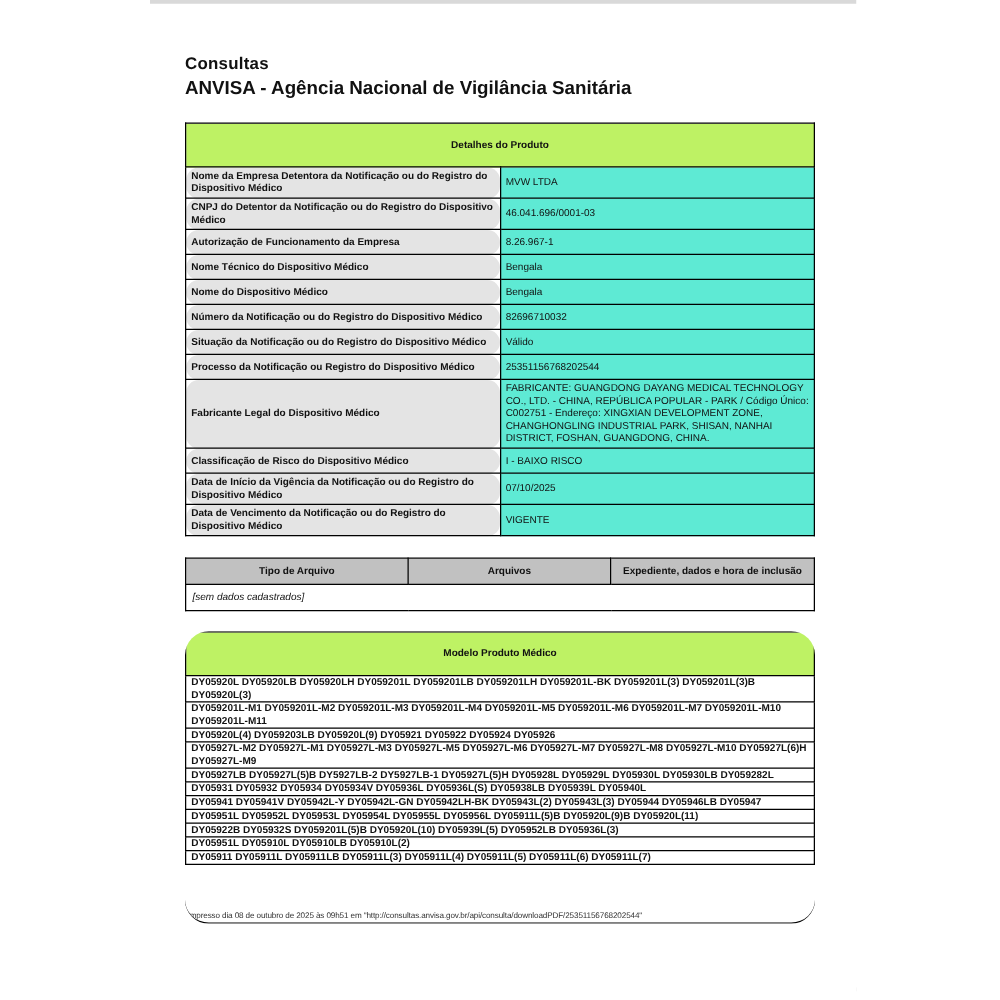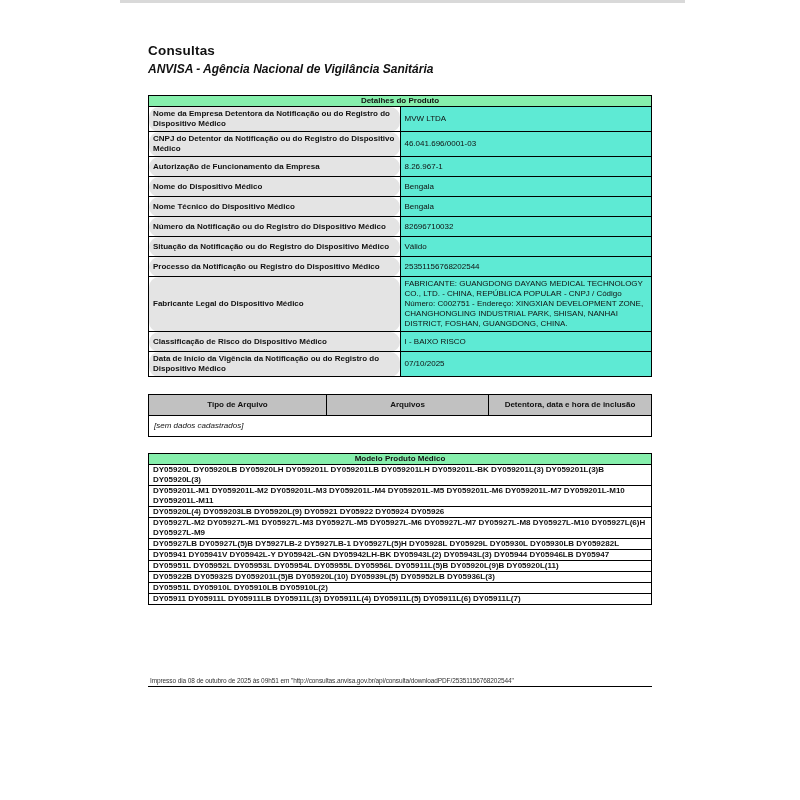"ANVISA - Agência Nacional de" .doc-subtitle { font-size: 12px -> 15px; font-style: italic -> none }
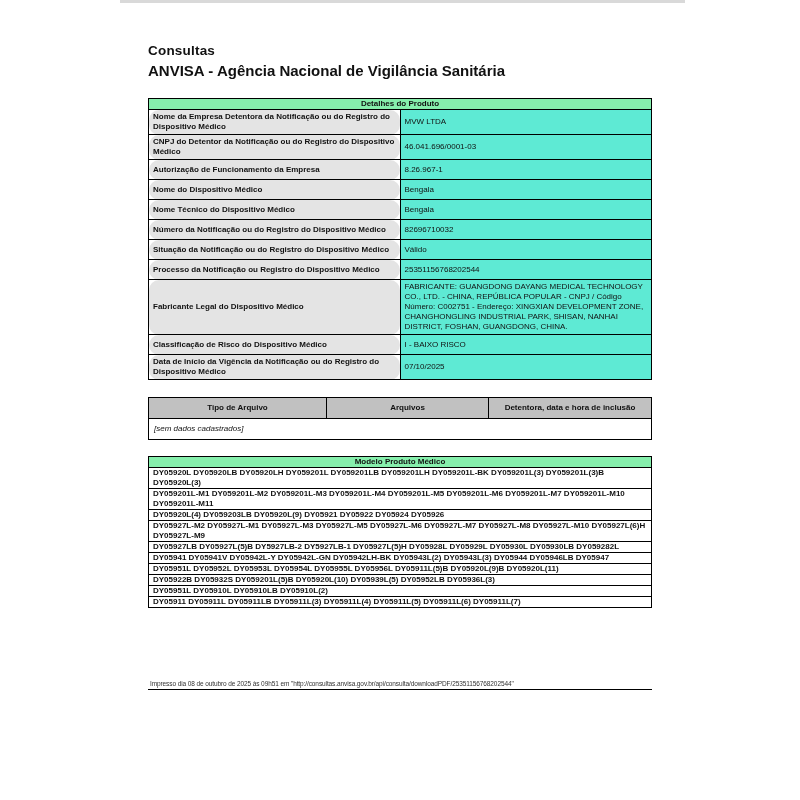"Detalhes do Produto" .bar-header th { background: #86efac -> #bef264; padding: 0 3px -> 12px 3px }
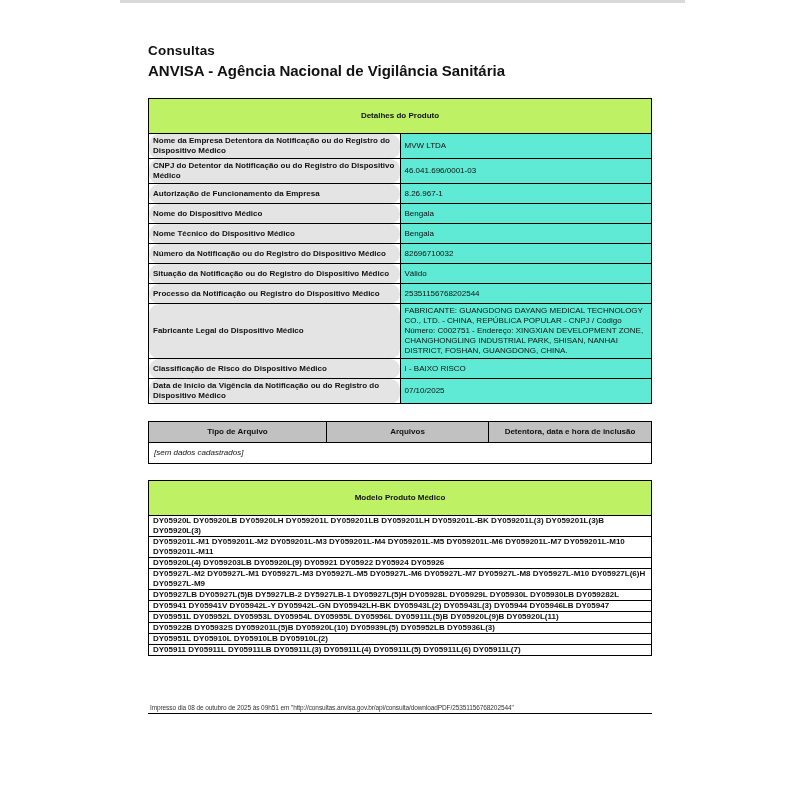"Nome do Dispositivo Médico" tr { order: before "Nome Técnico do Dispositivo Médico" -> after "Nome Técnico do Dispositivo Médico" }
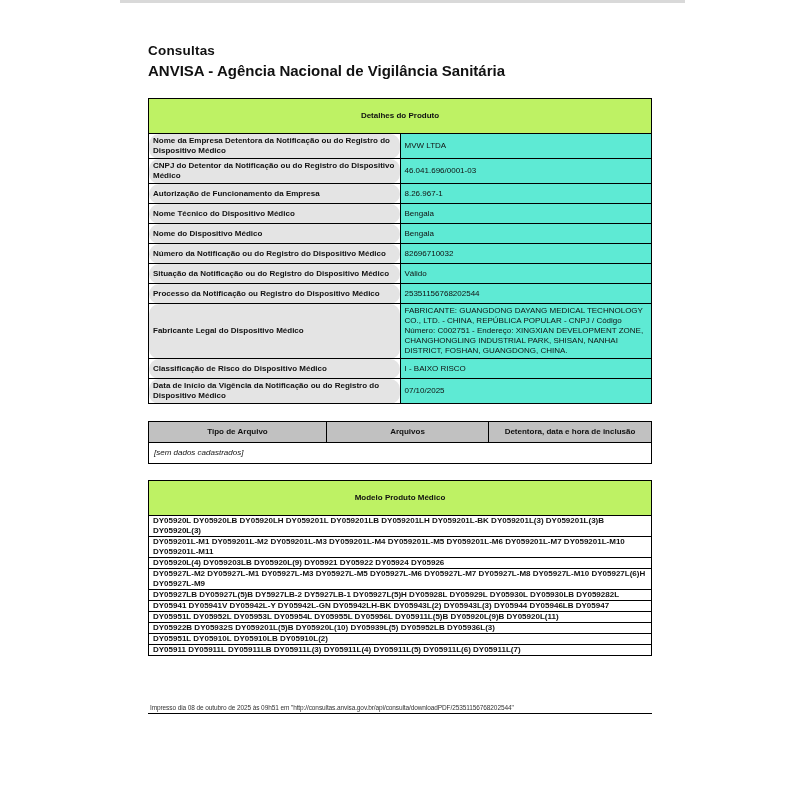"FABRICANTE: GUANGDONG DAYANG MEDICAL" td.val { text: CNPJ / Código Número -> PARK / Código Único }
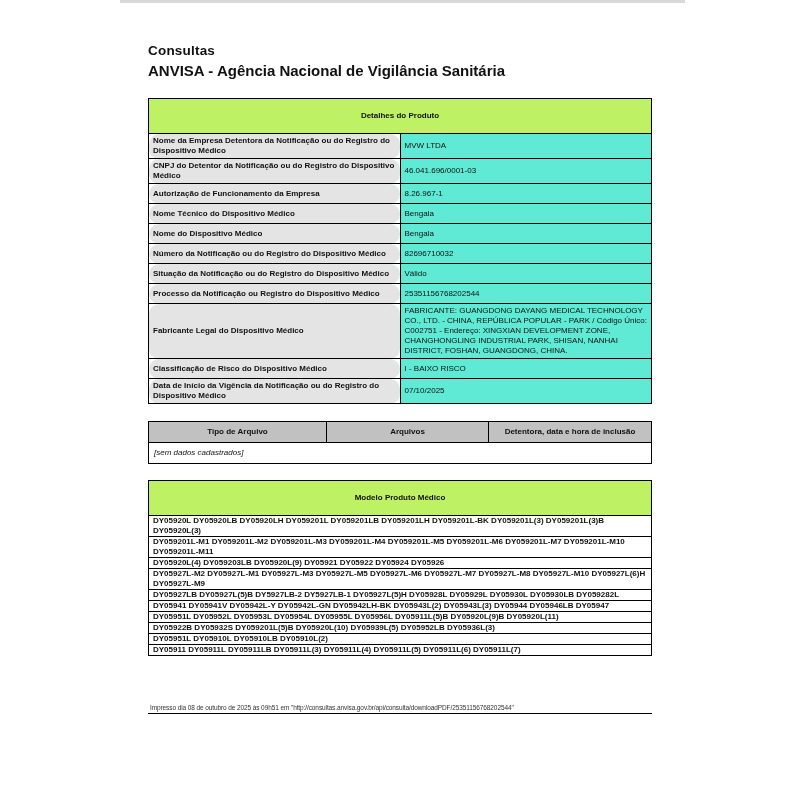"Data de Vencimento da Notificação" tr { html: none -> <tr> <th>Data de Vencimento da Notificação ou do Registro do Dispositivo Médico</th> <td>VIGENTE</td> </tr> }
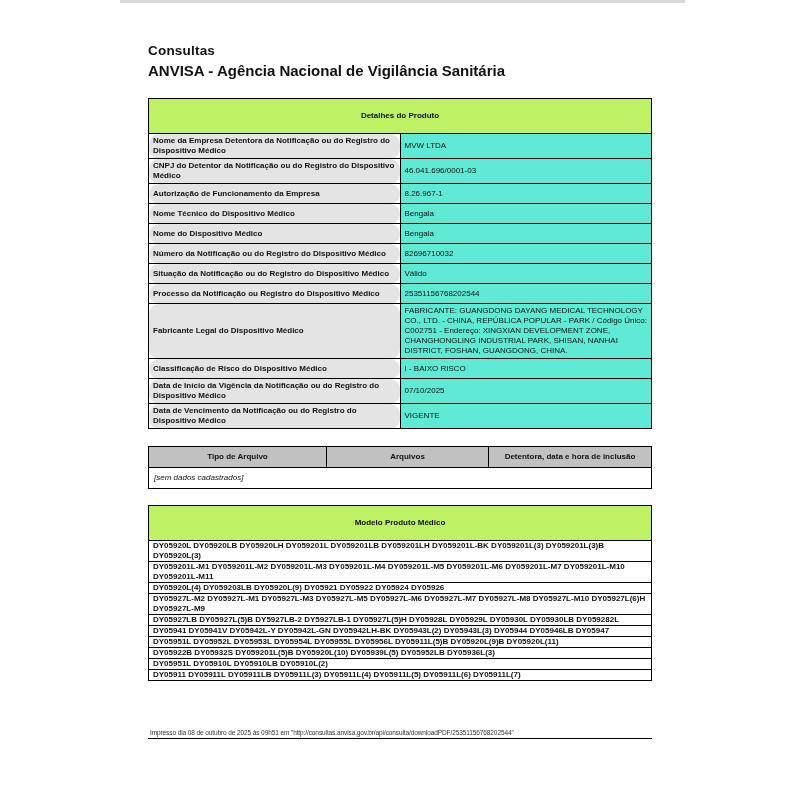"Detentora, data e hora de" th.col { text: Detentora, data -> Expediente, dados }
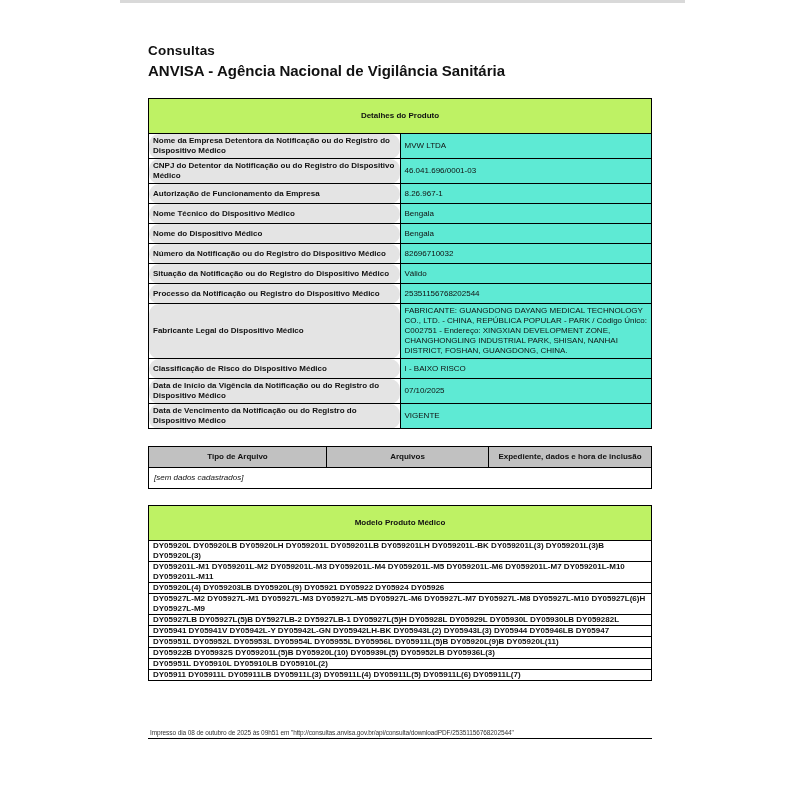"Modelo Produto Médico" .models-wrap { border-radius: none -> 19px }
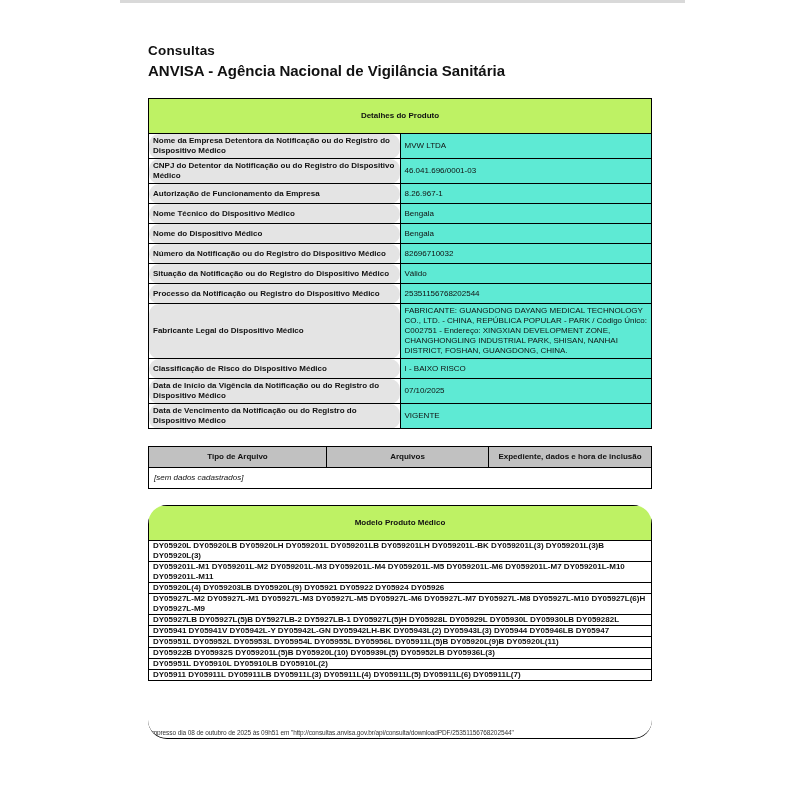"DY05931 DY05932 DY05934 DY05934V" tr { html: none -> <tr> <td>DY05931 DY05932 DY05934 DY05934V DY05936L DY05936L(S) DY05938LB DY05939L DY05940L</td> </tr> }
